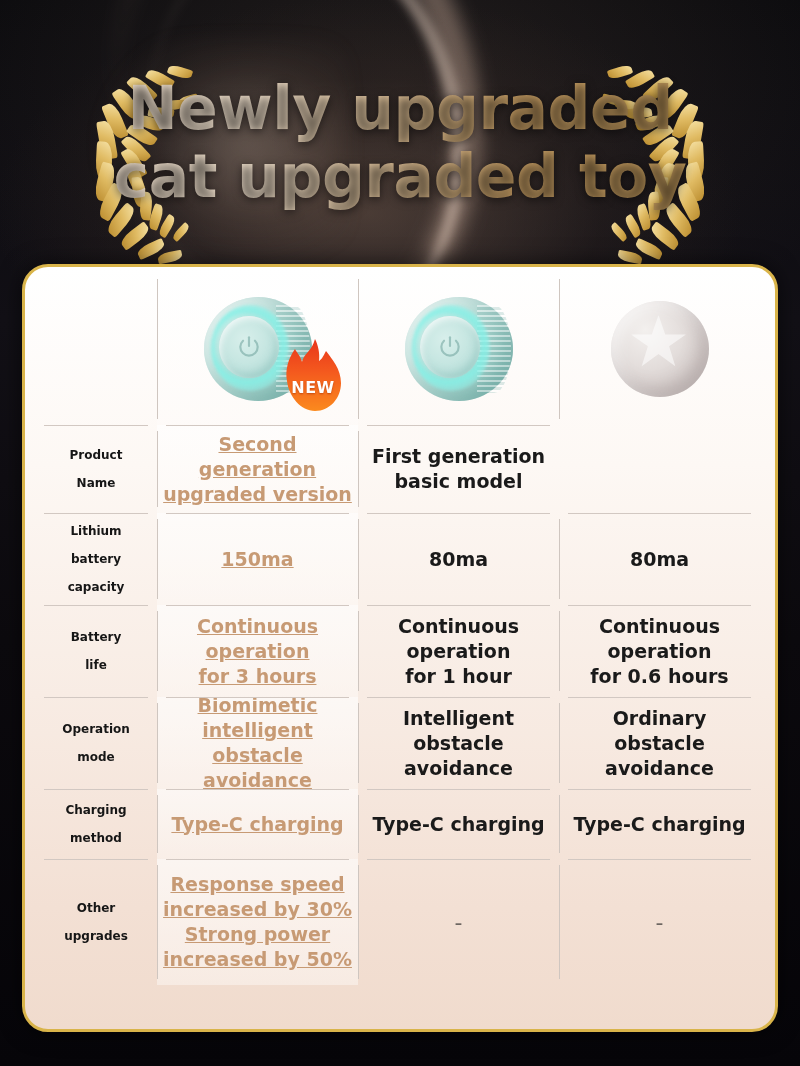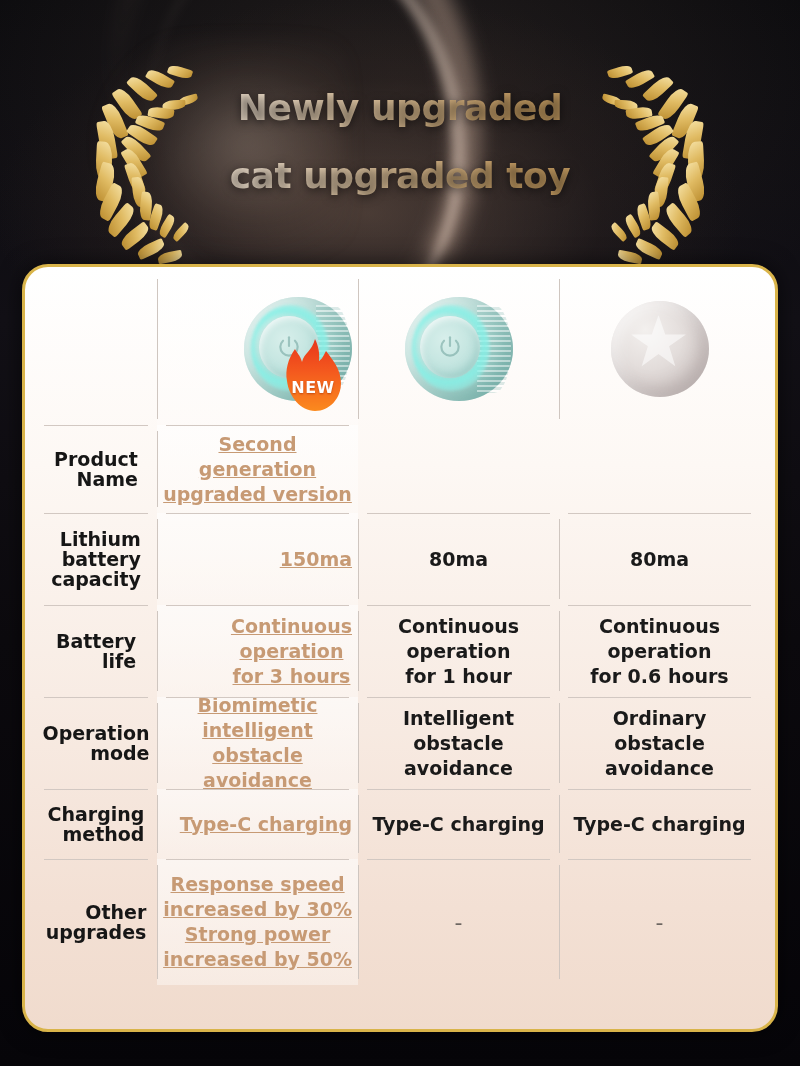"Newly upgraded" .title-line { font-size: 36px -> 60px }
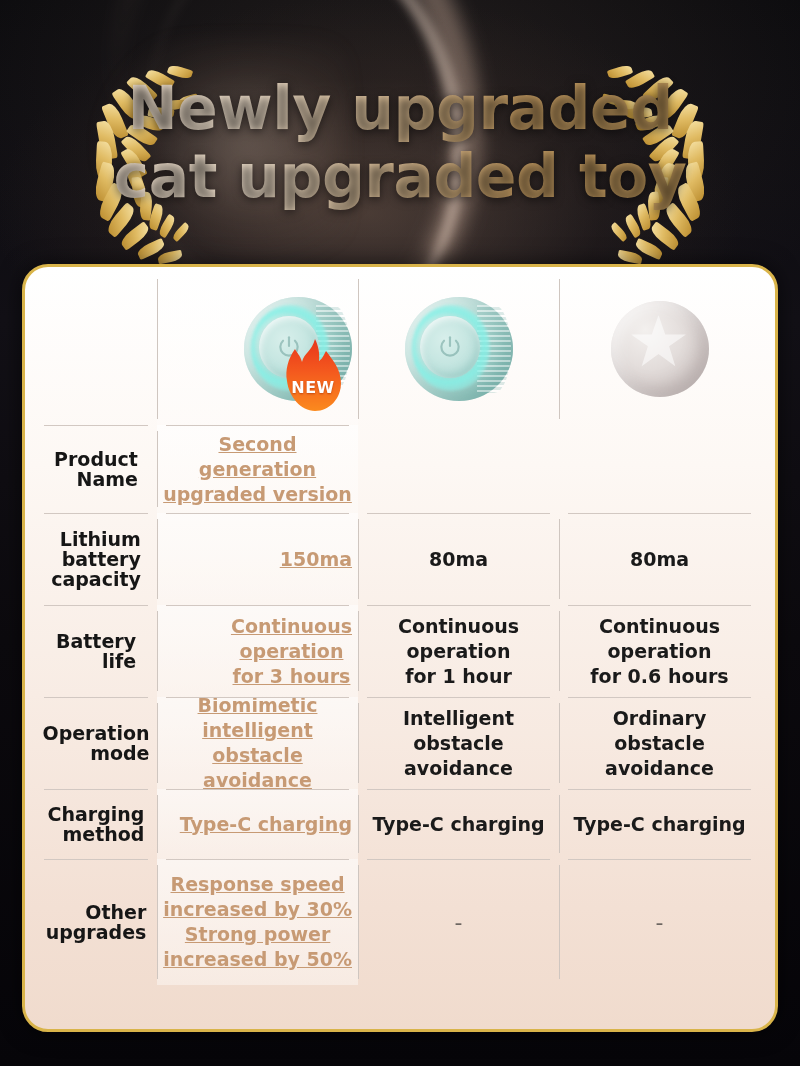"NEW" .highlight-col { justify-content: flex-end -> none }
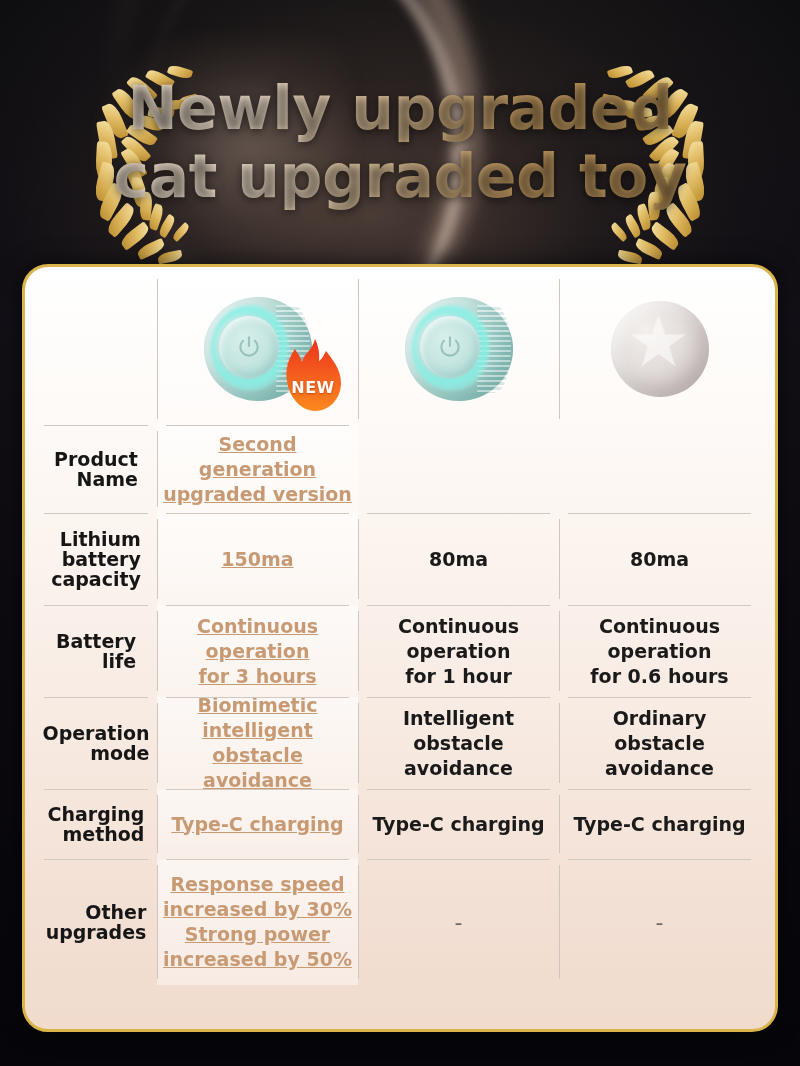"Product" .label-text { font-size: 19px -> 12px; line-height: 20px -> 28px; text-align: right -> none }
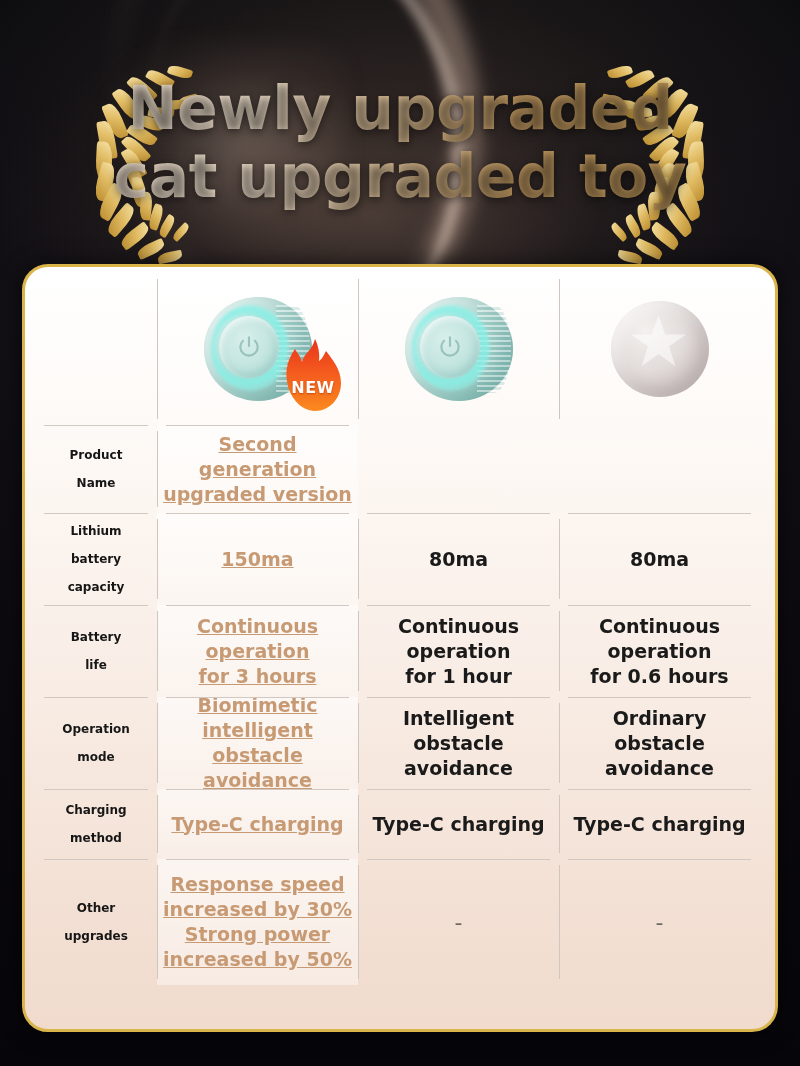"First generation" div.cell { html: none -> <div> <div>First generation<br>basic model</div> </div> }
